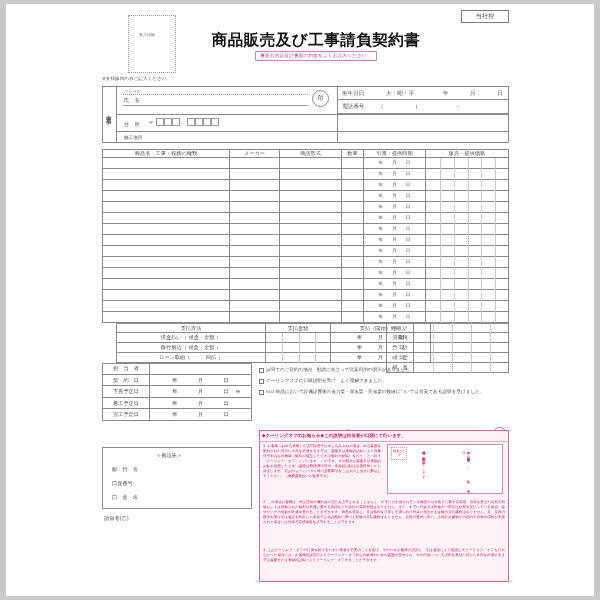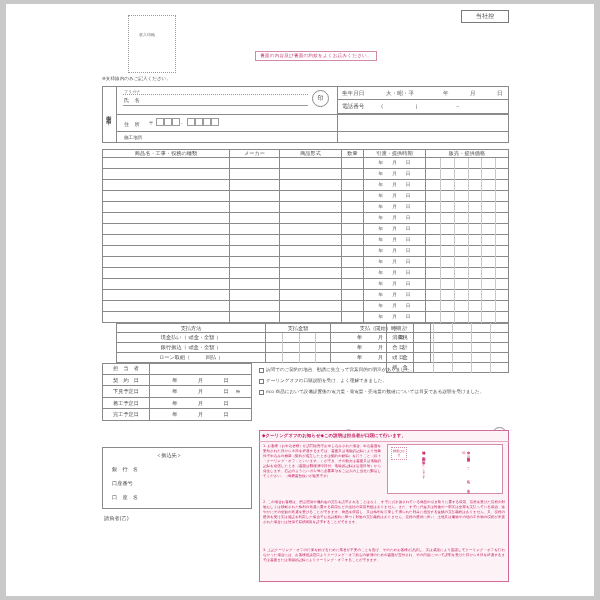"商品販売及び工事請負契約書" div.abs { html: none -> <div> <span>商品販売及び工事請負契約書</span> </div> }
